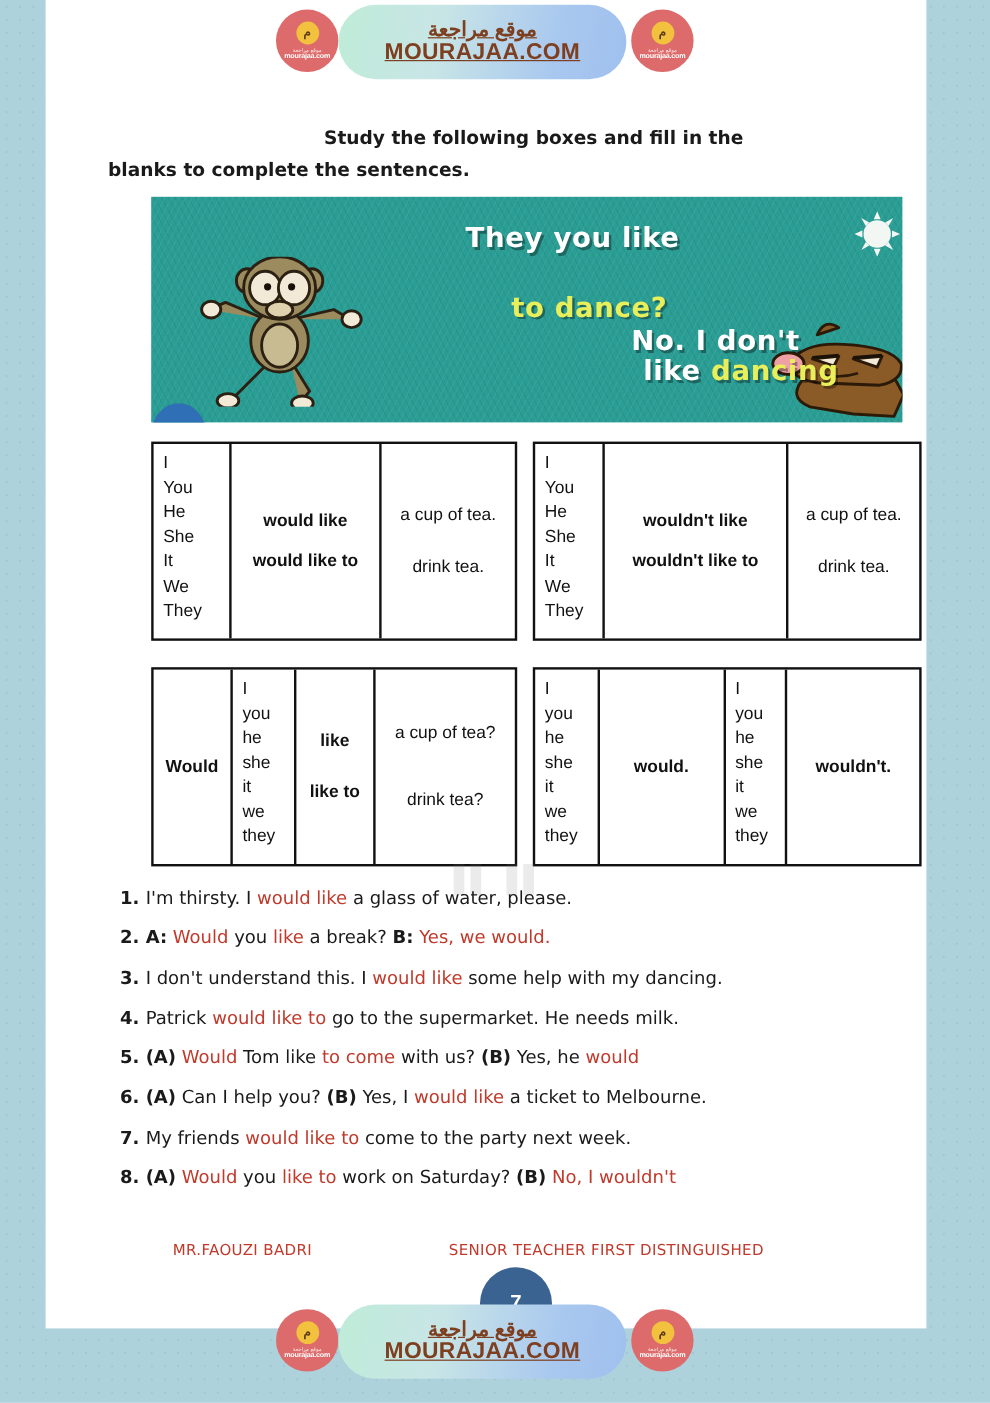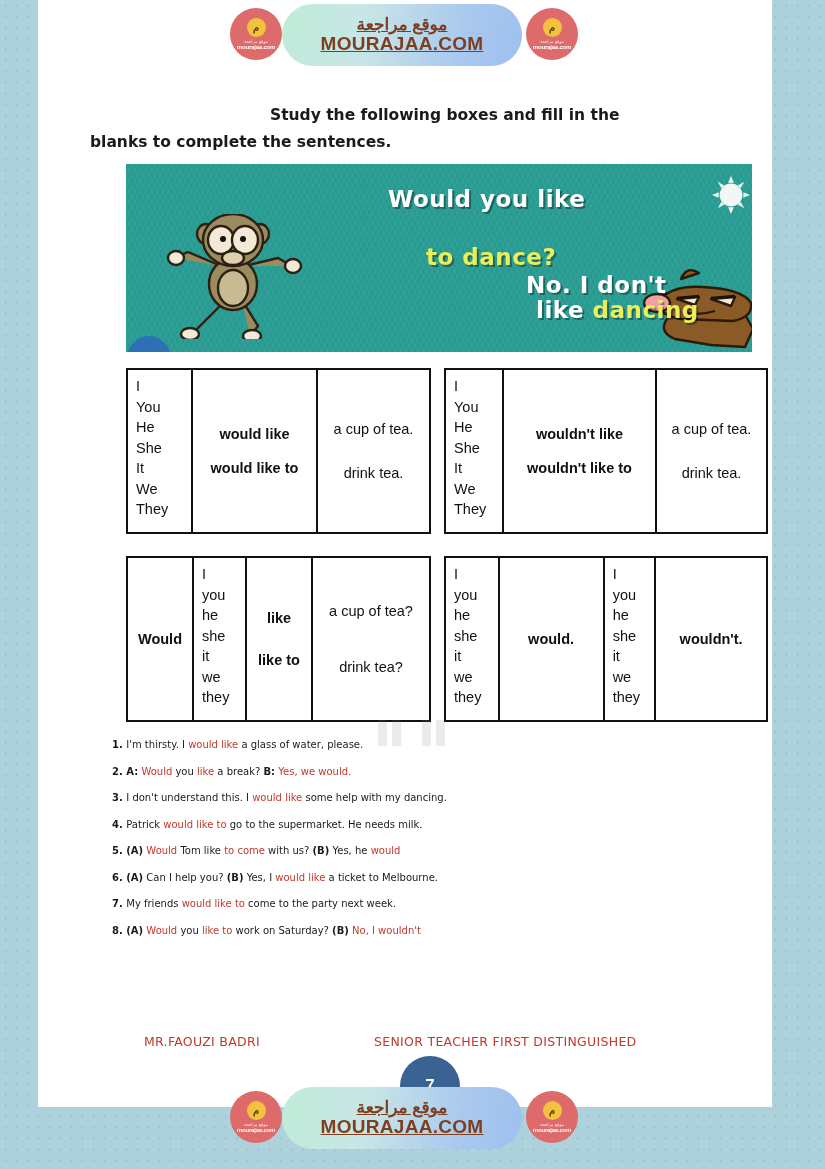"Would you like" div.hero-line { text: Would -> They }
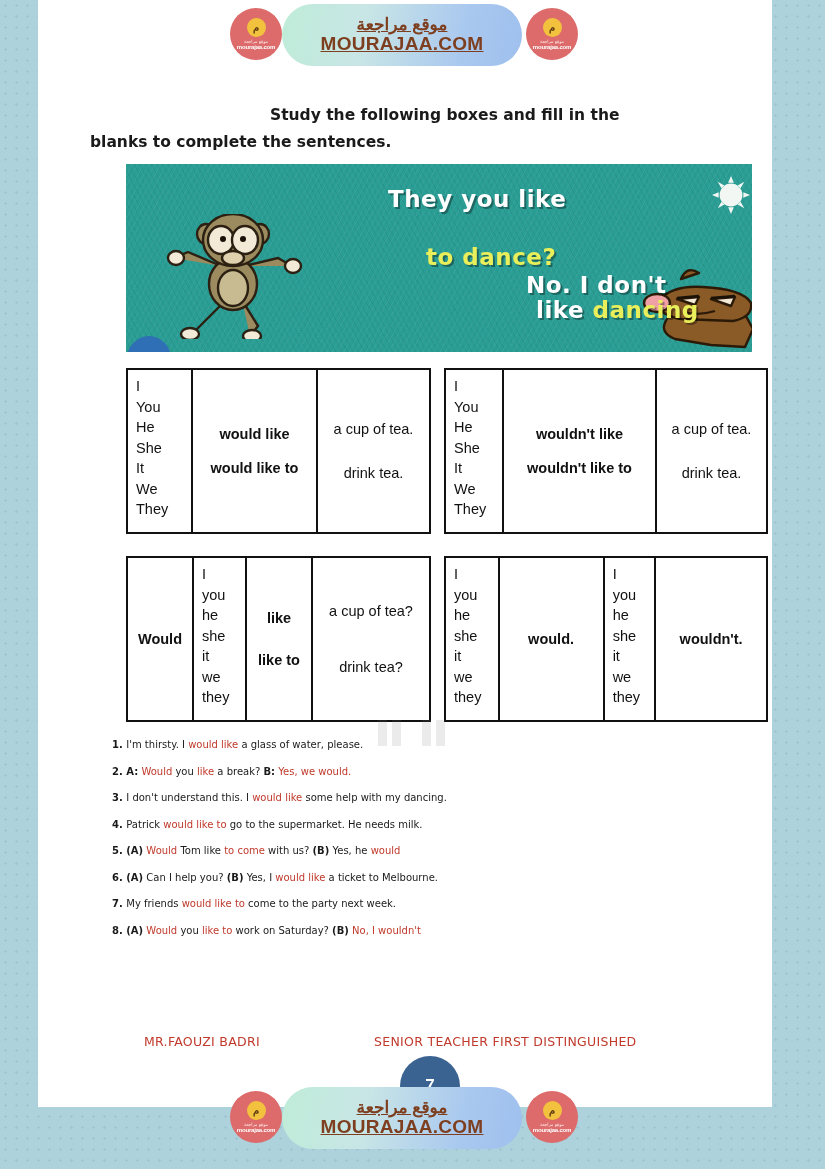"1. I'm thirsty. I would" .exercises { font-size: 10px -> 15px; left: 112px -> 100px }
